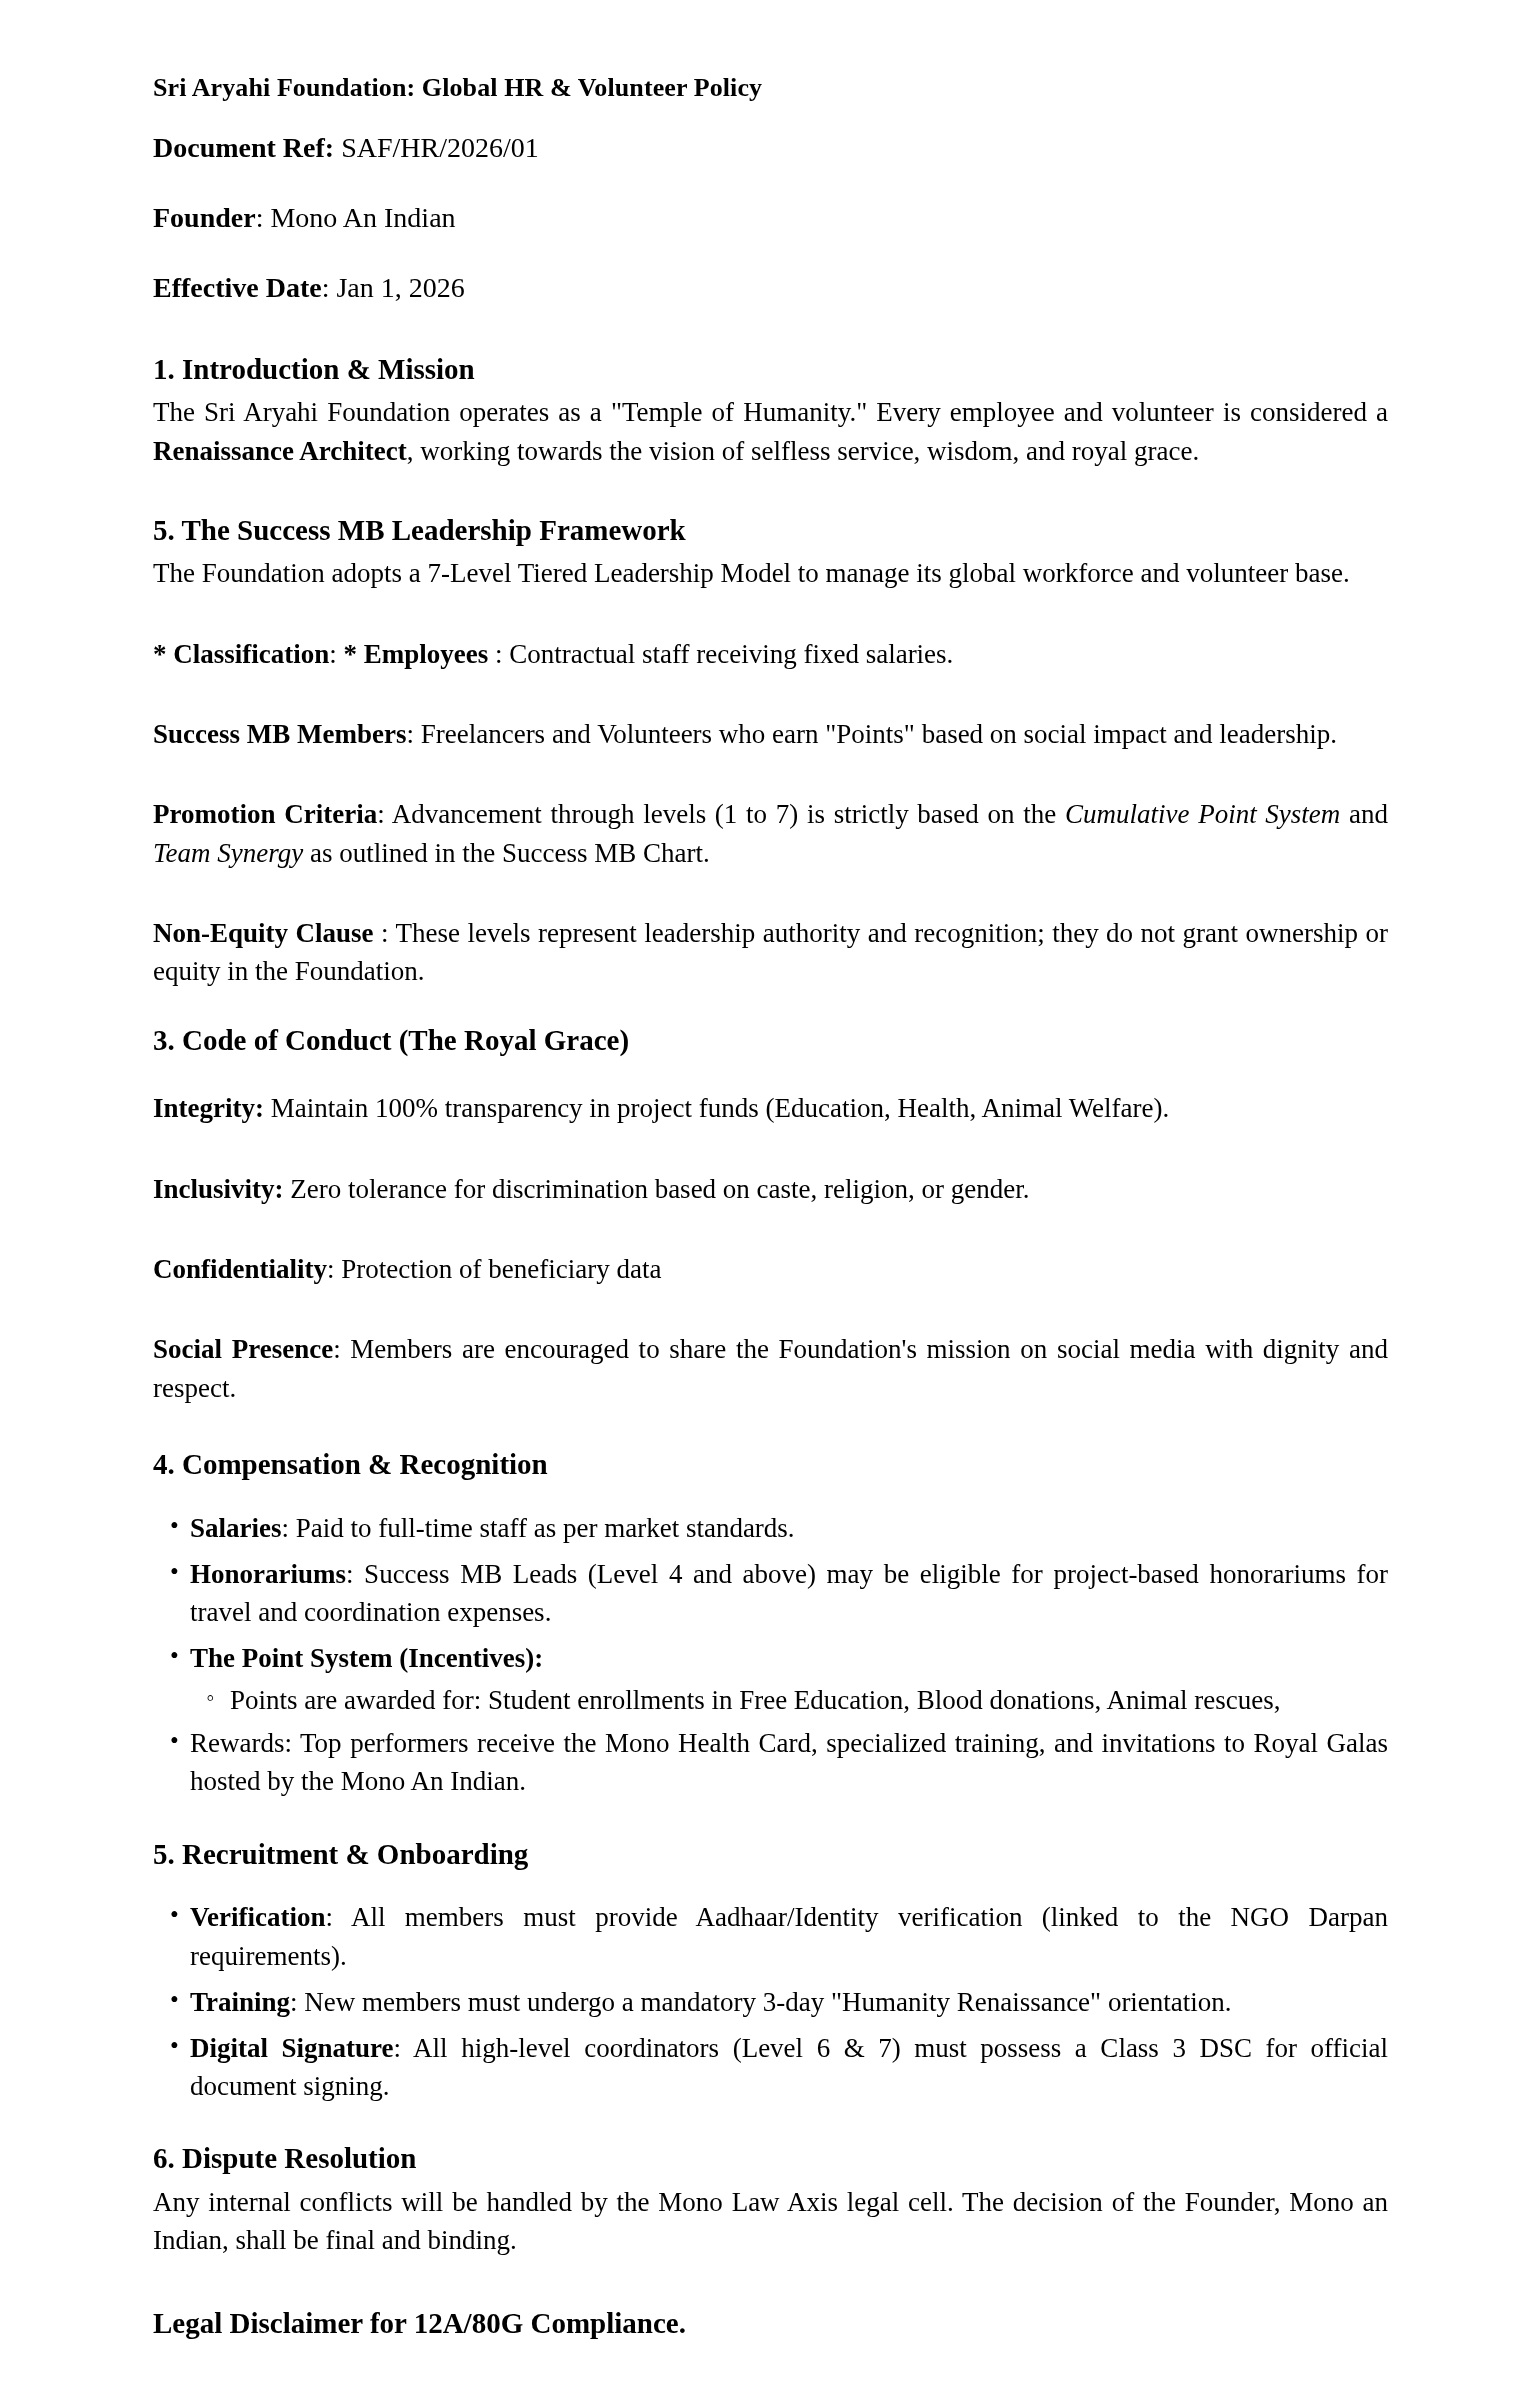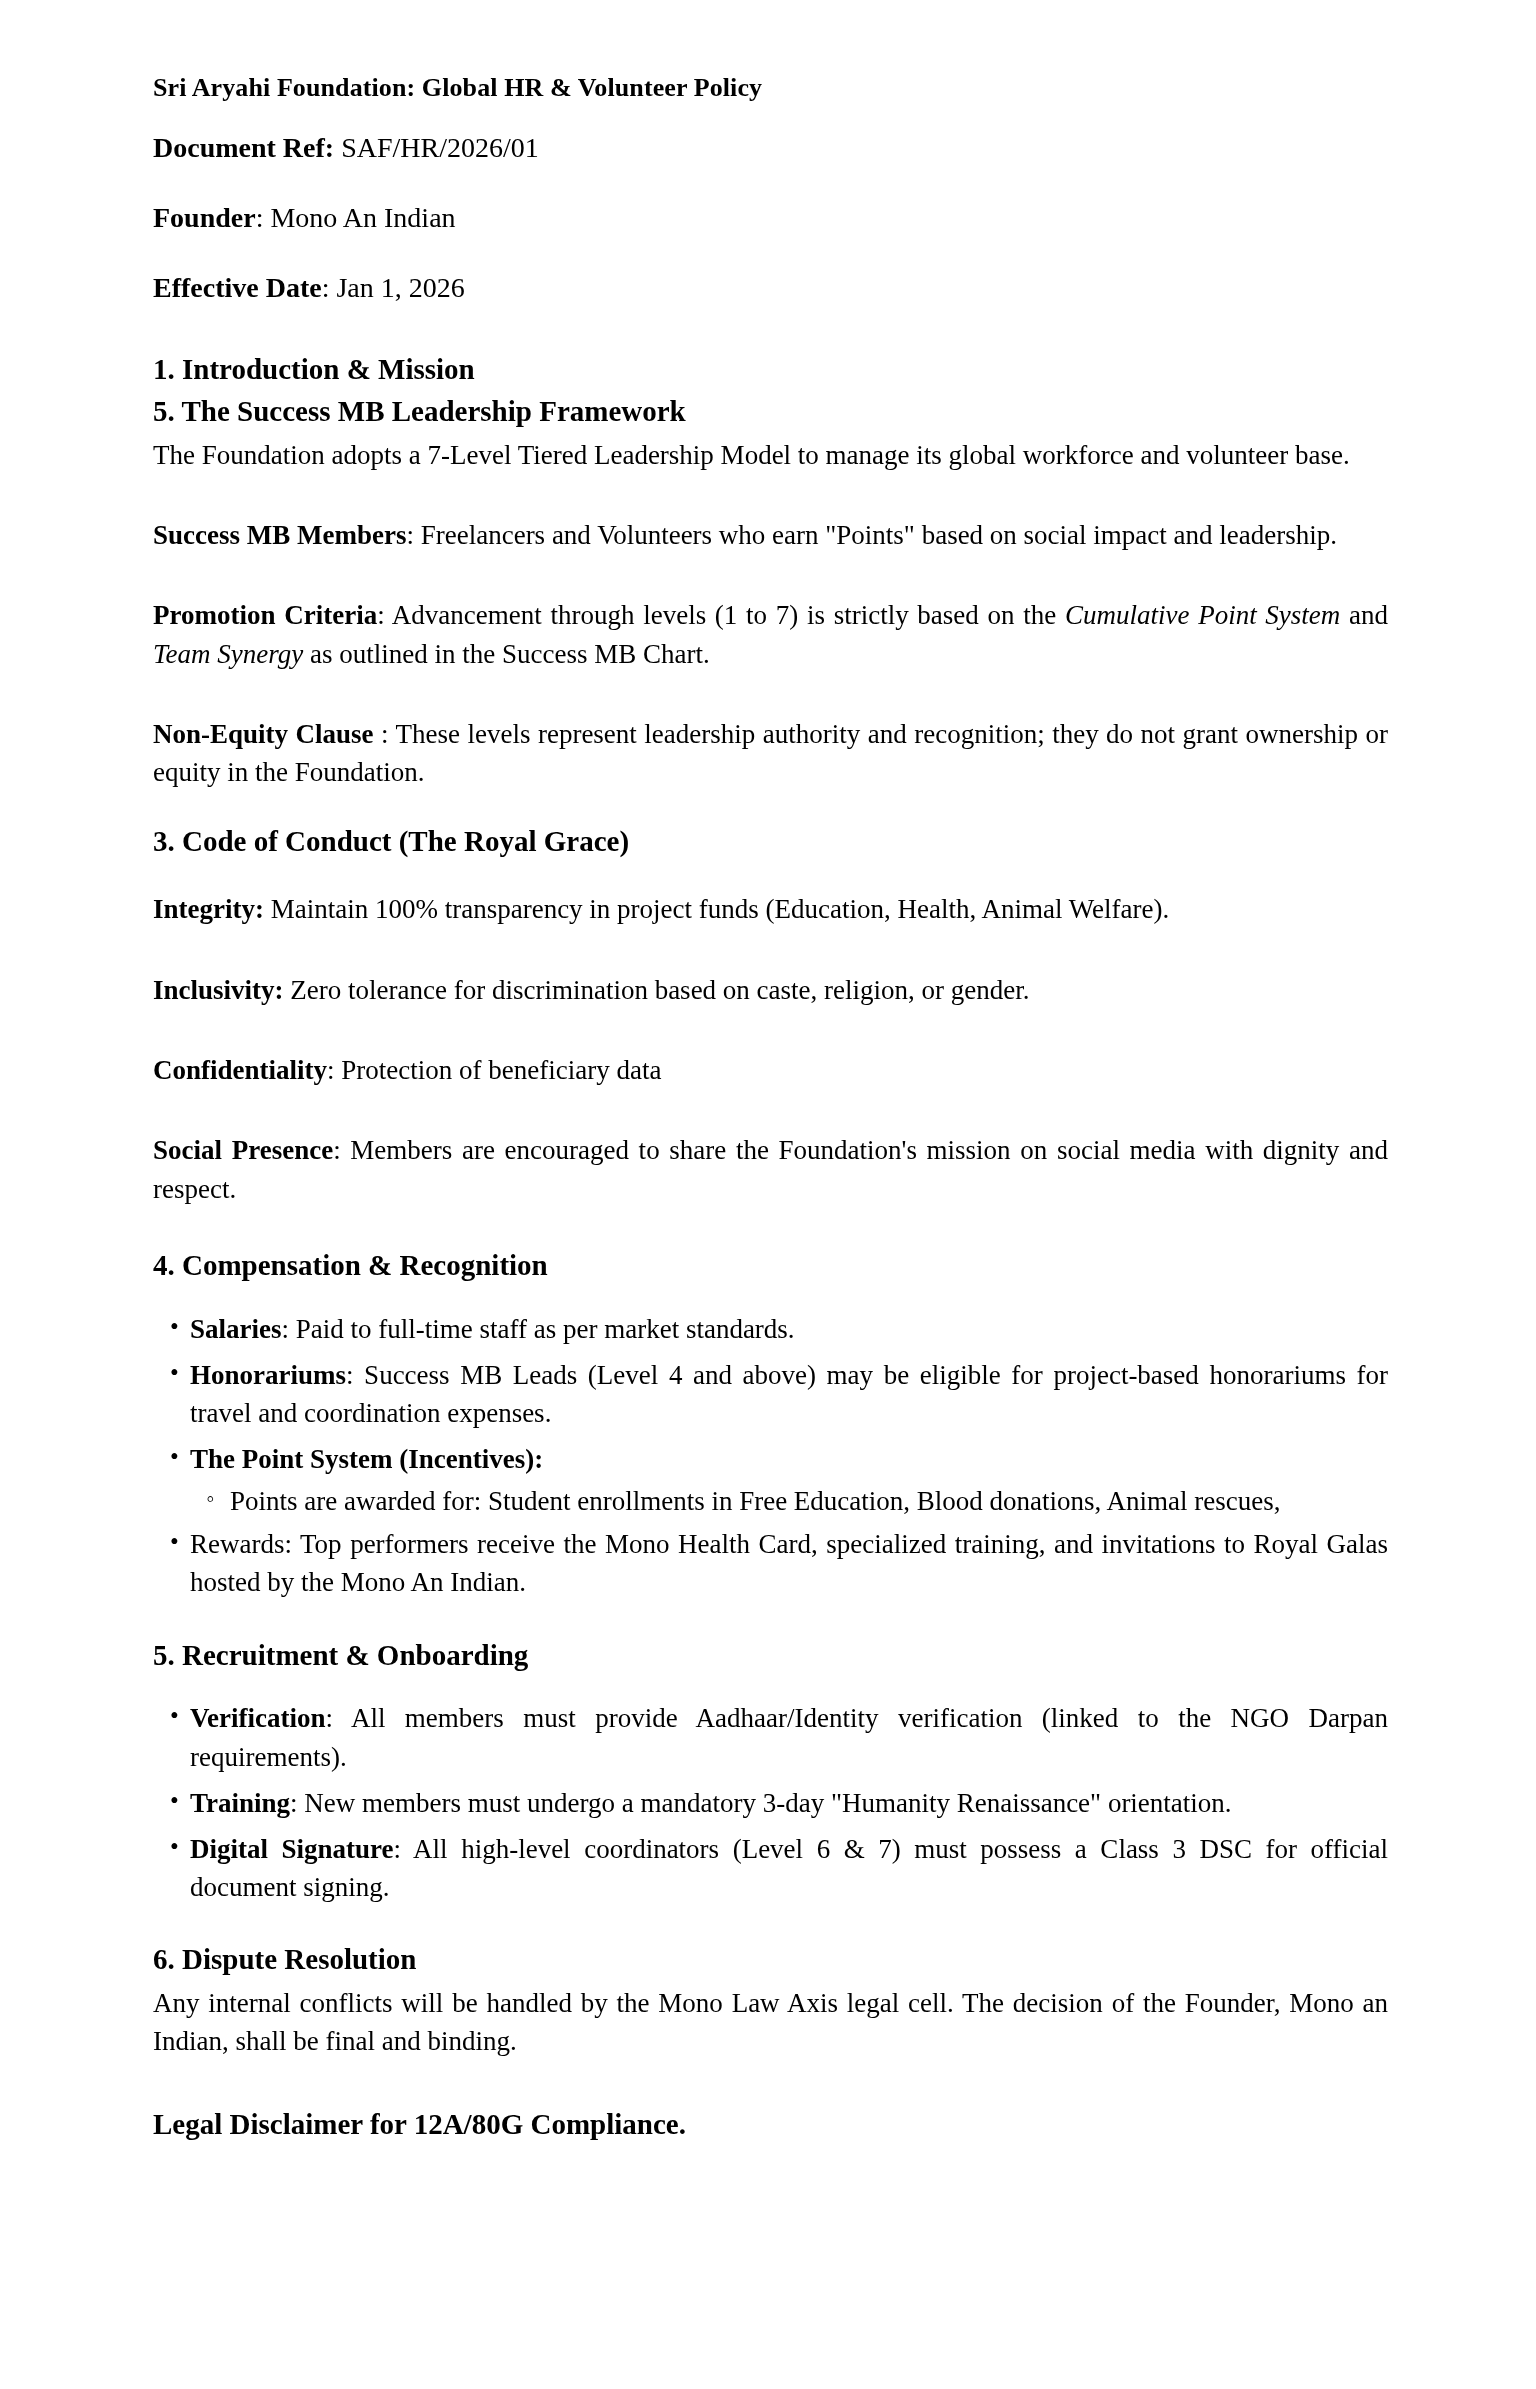"The Sri Aryahi Foundation operates" p.body { html: none -> <p><span>The Sri Aryahi Foundation operates as a "Temple of Humanity." Every employee and volunteer is considered a </span><b>Renaissance Architect</b><span>, working towards the vision of selfless service, wisdom, and royal grace.</span></p> }
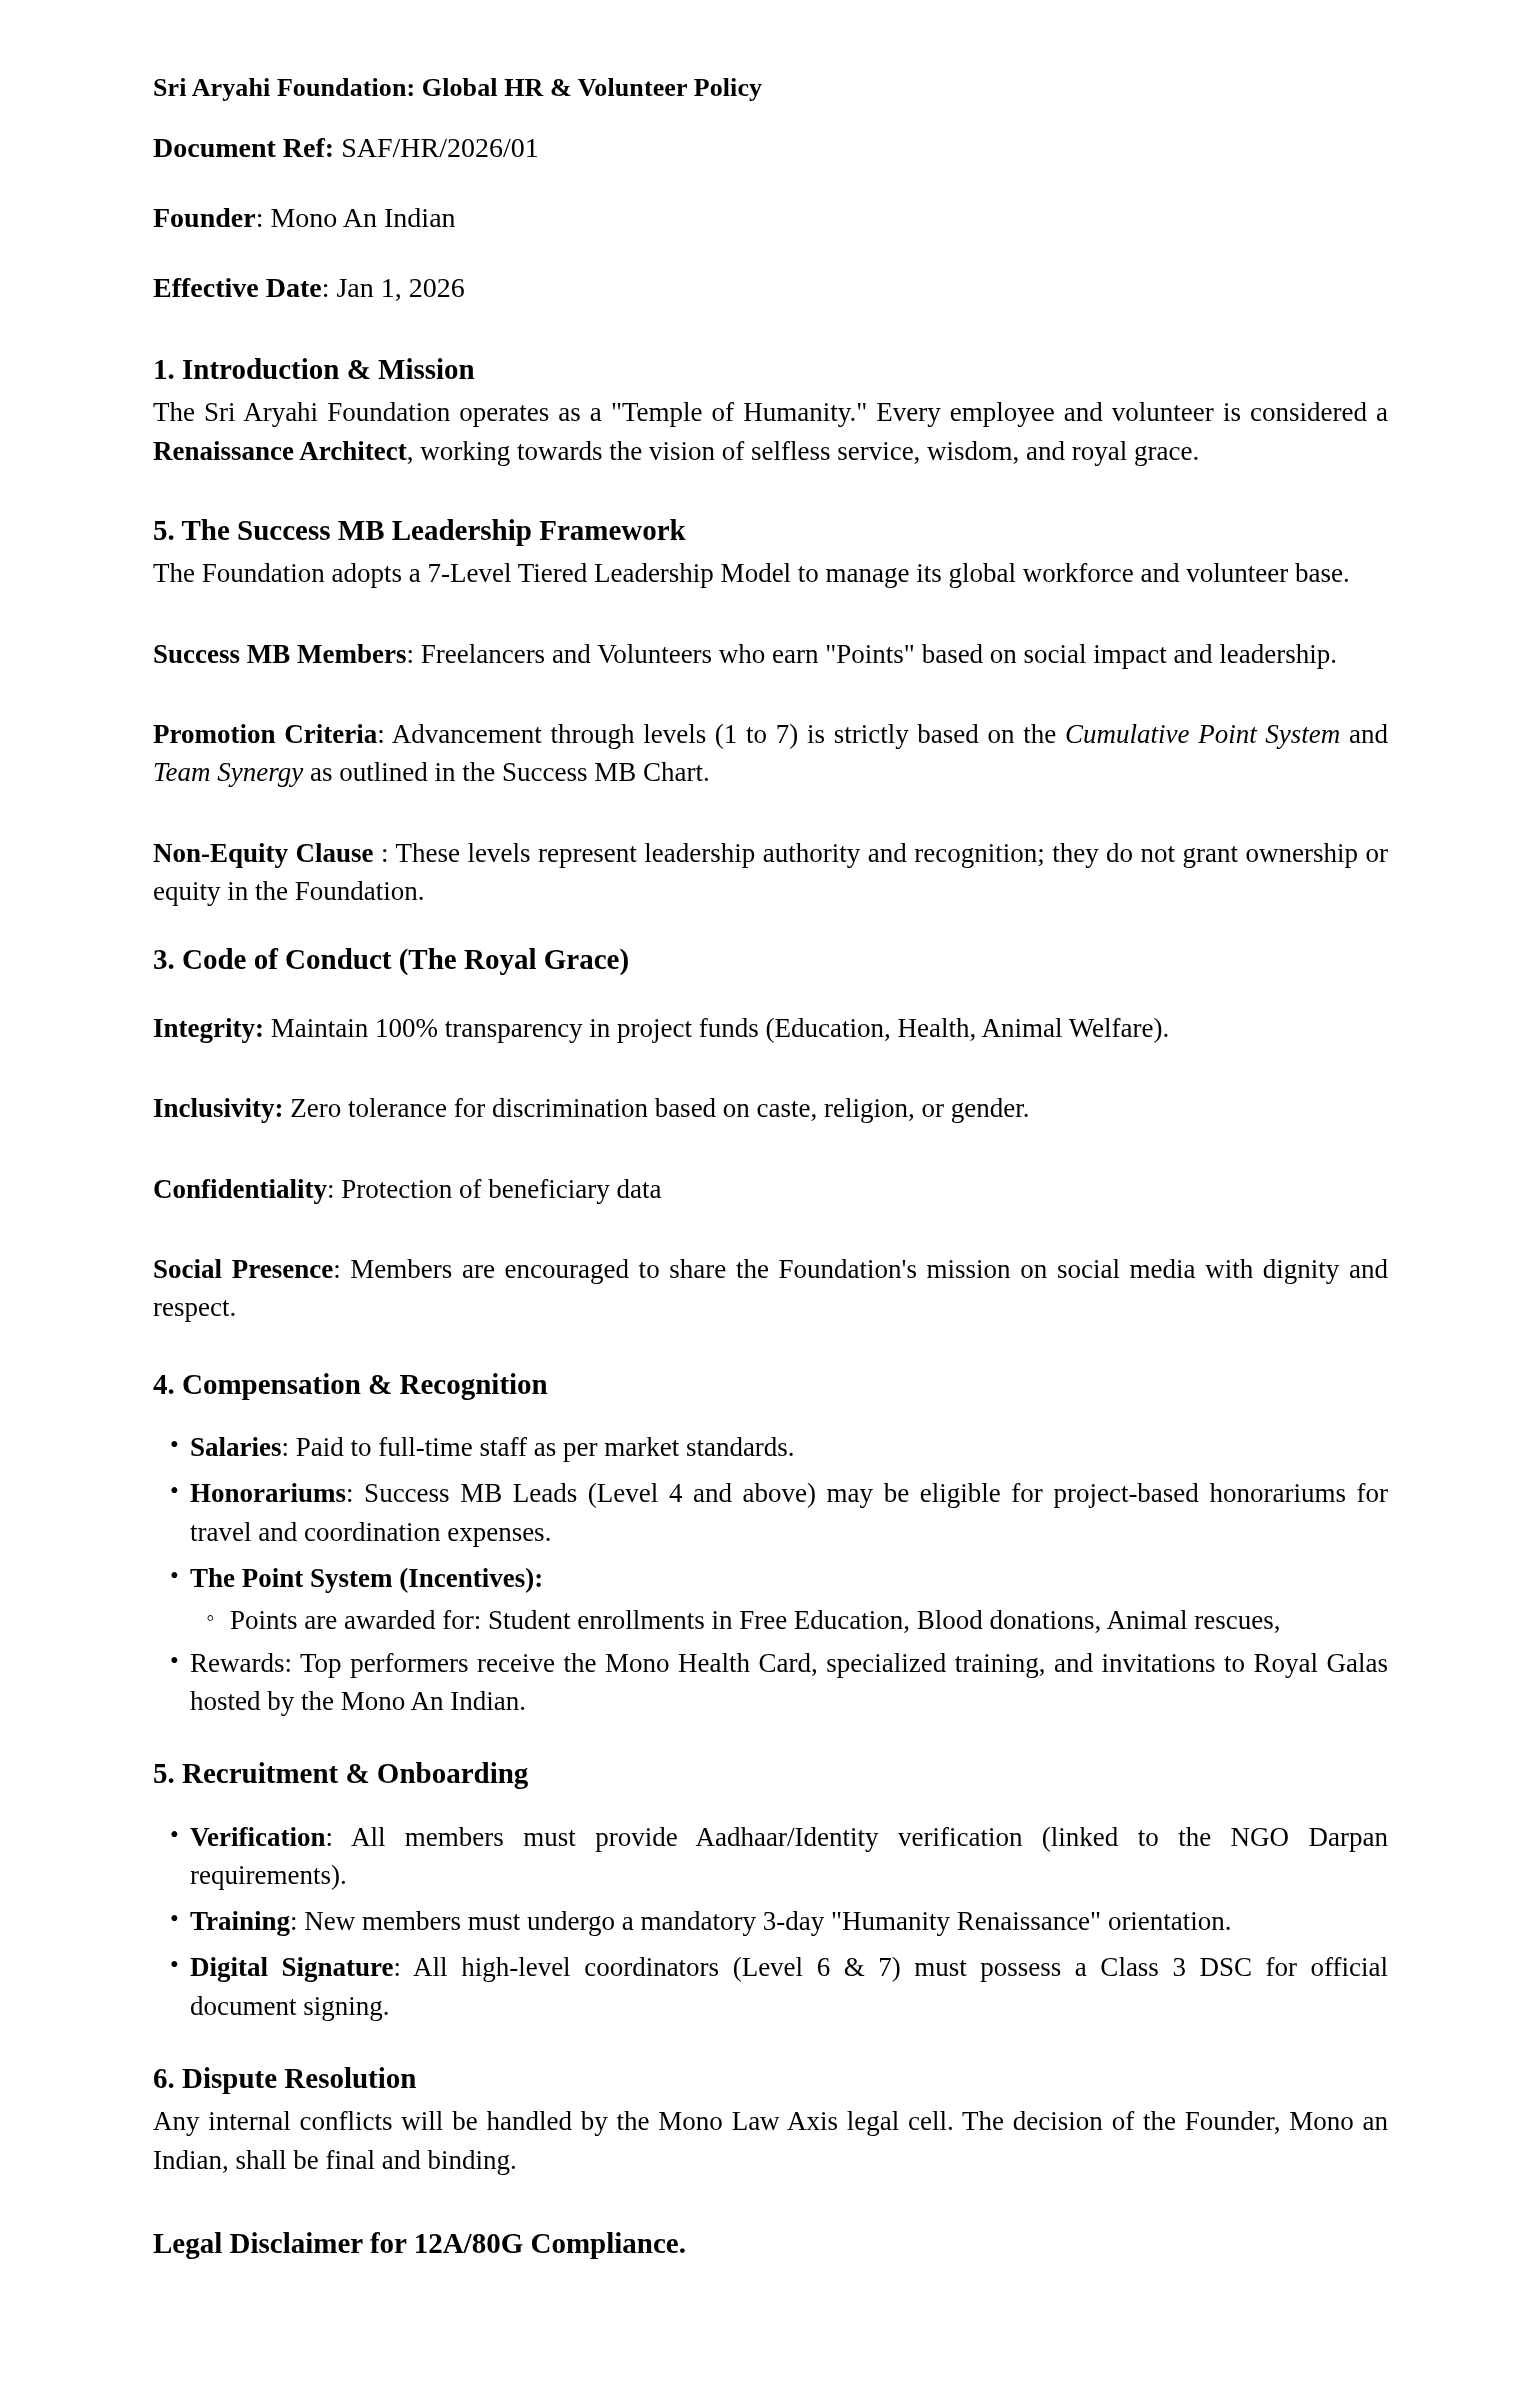"* Classification: * Employees :" p.body { html: none -> <p><b>* Classification</b><span>: </span><b>* Employees</b><span> : Contractual staff receiving fixed salaries.</span></p> }
